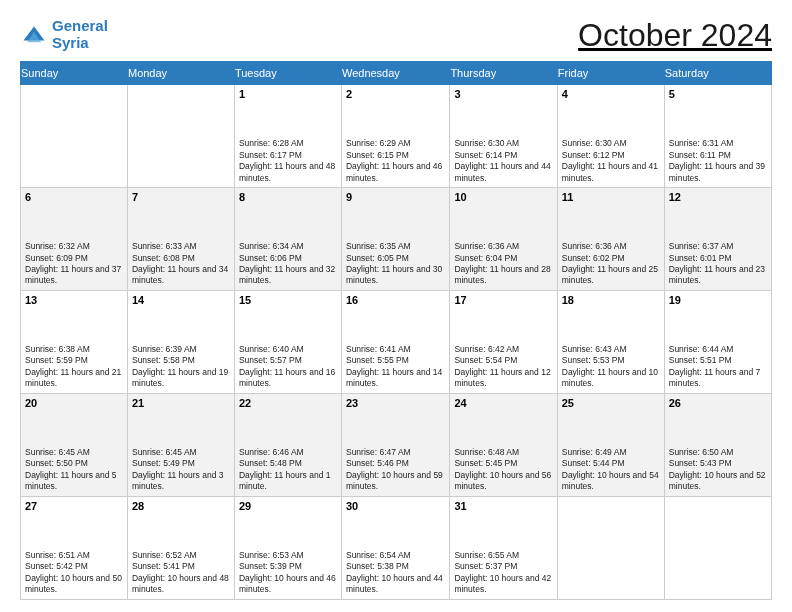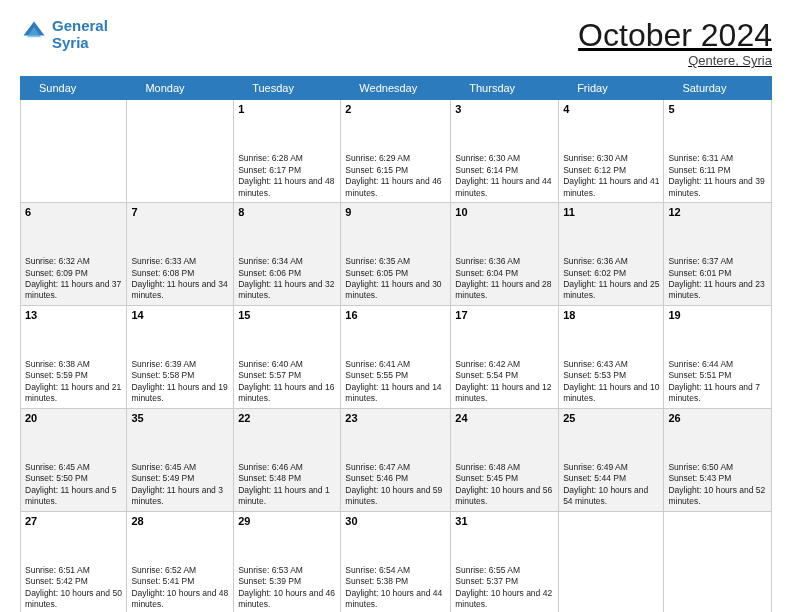"General" .logo { align-items: flex-start -> flex-end }
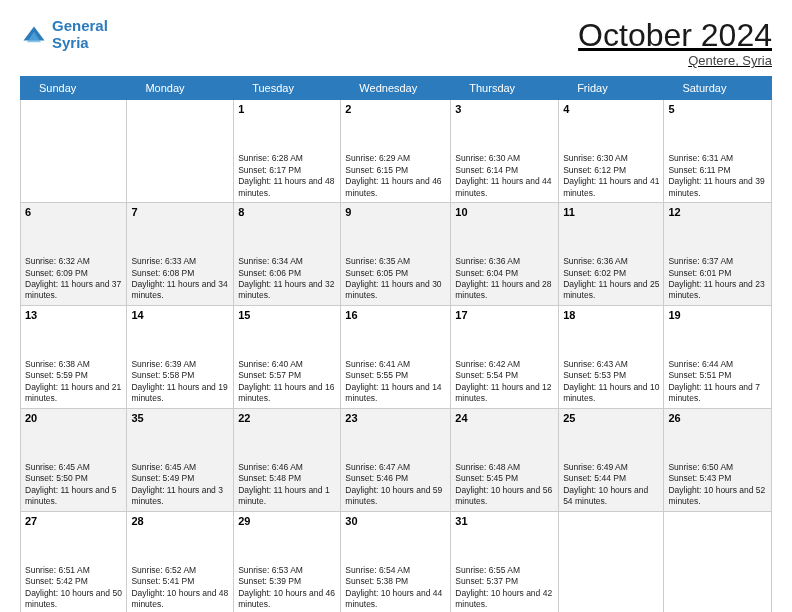"Qentere, Syria" div.location { html: <div>Qentere, Syria</div> -> none }
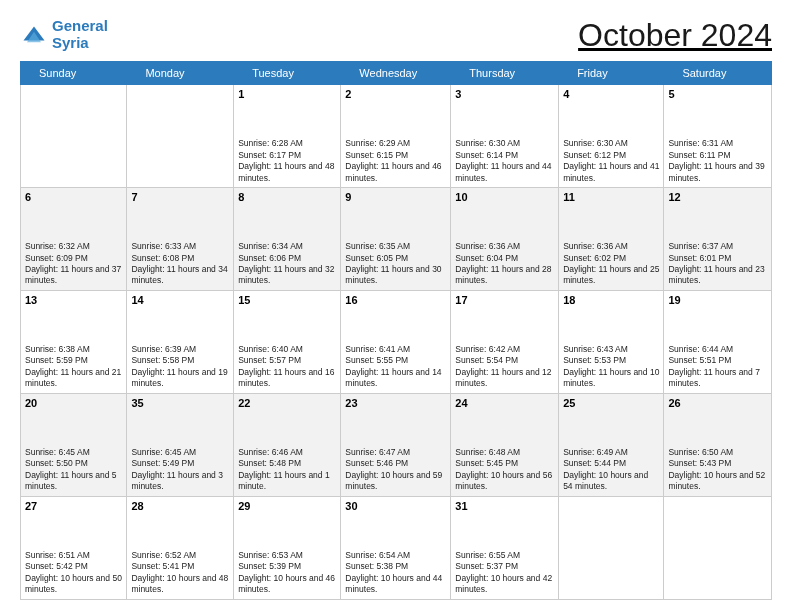"Sunday" .calendar thead th { padding: 5px 18px -> 5px 0 }
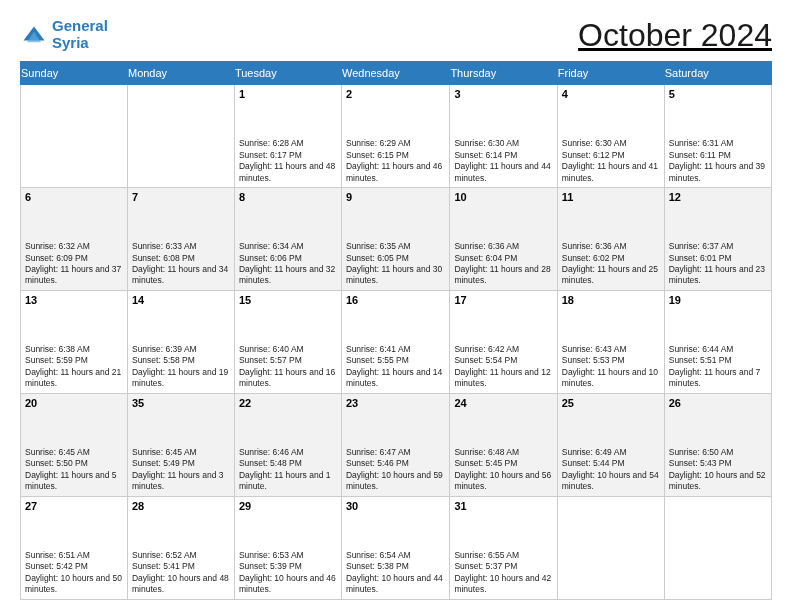"35" span.day-number { text: 35 -> 21 }
